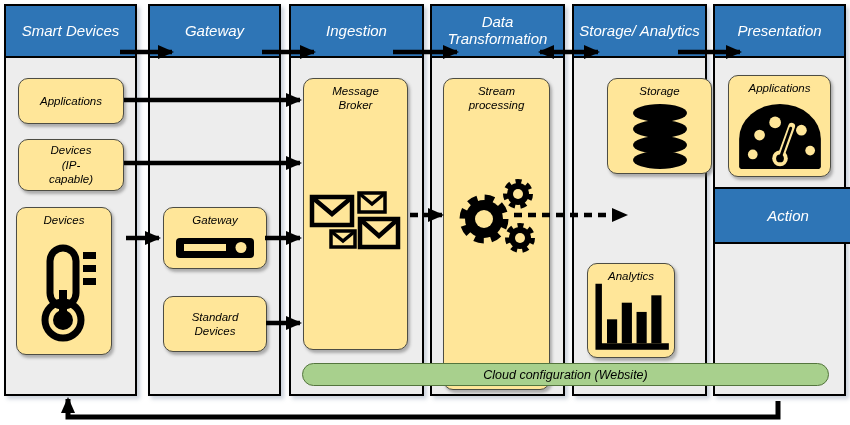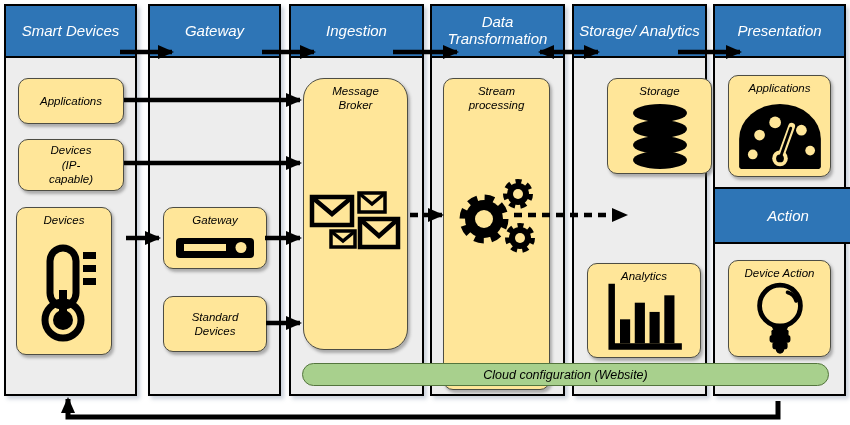"Message Broker" div.ybox { border-radius: 21px -> none }
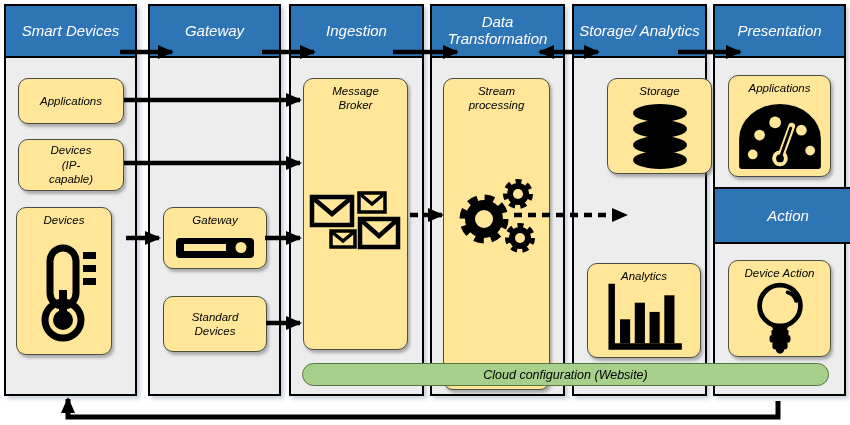"Analytics" div.ybox { width: 114px -> 88px }
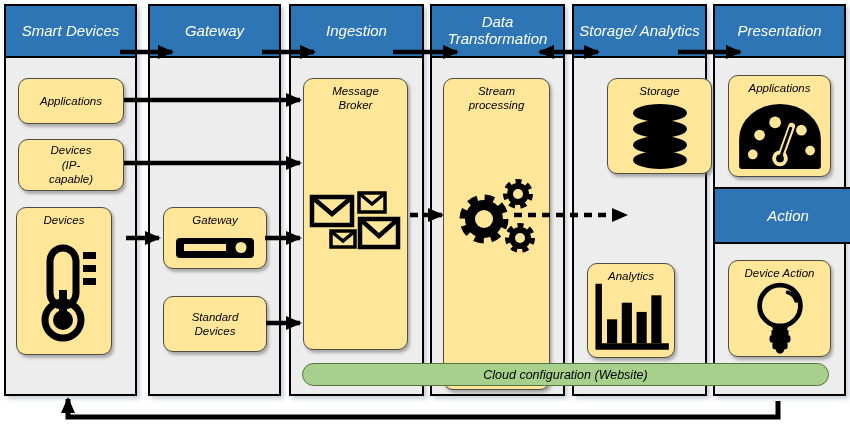"Device Action" div.ybox { html: <div> <span>Device Action</span> <svg> <circle></circle> <path></path> <polygon></polygon> <rect></rect> <rect></rect> <rect></rect> <circle></circle> </svg> </div> -> none }
